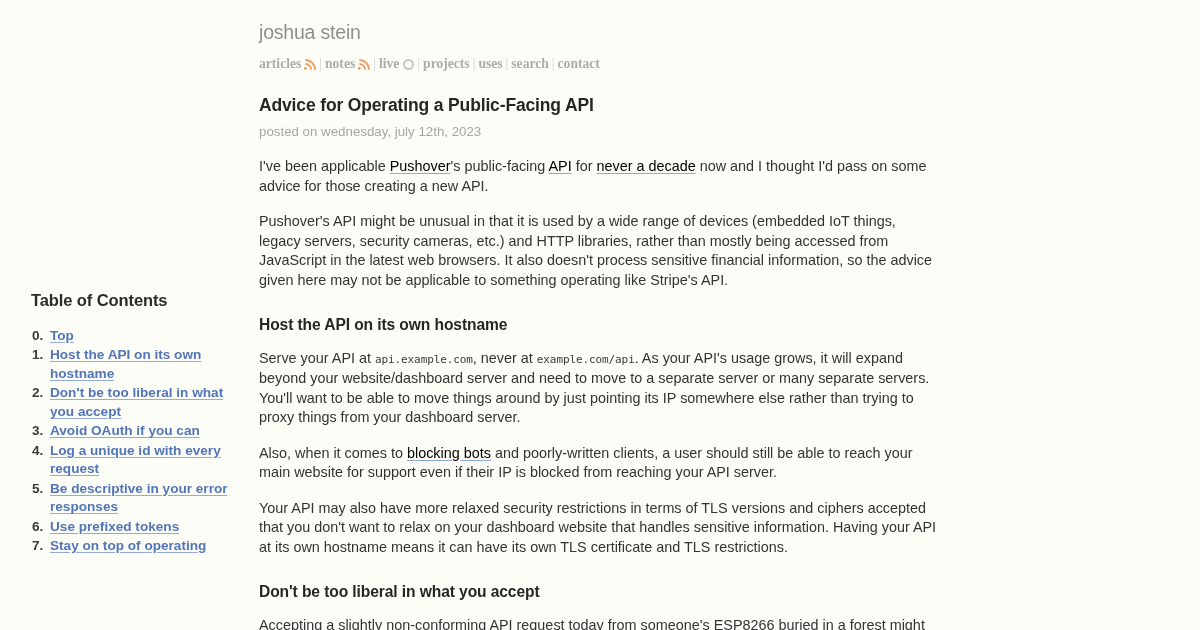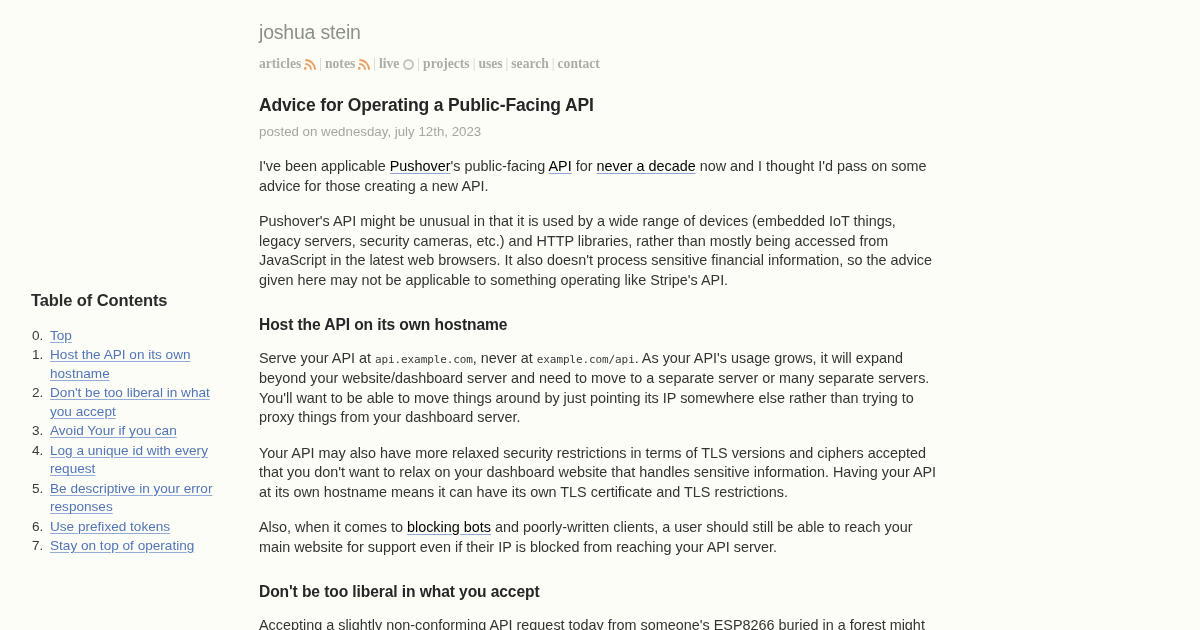"Top" .toc-list { font-weight: none -> bold }
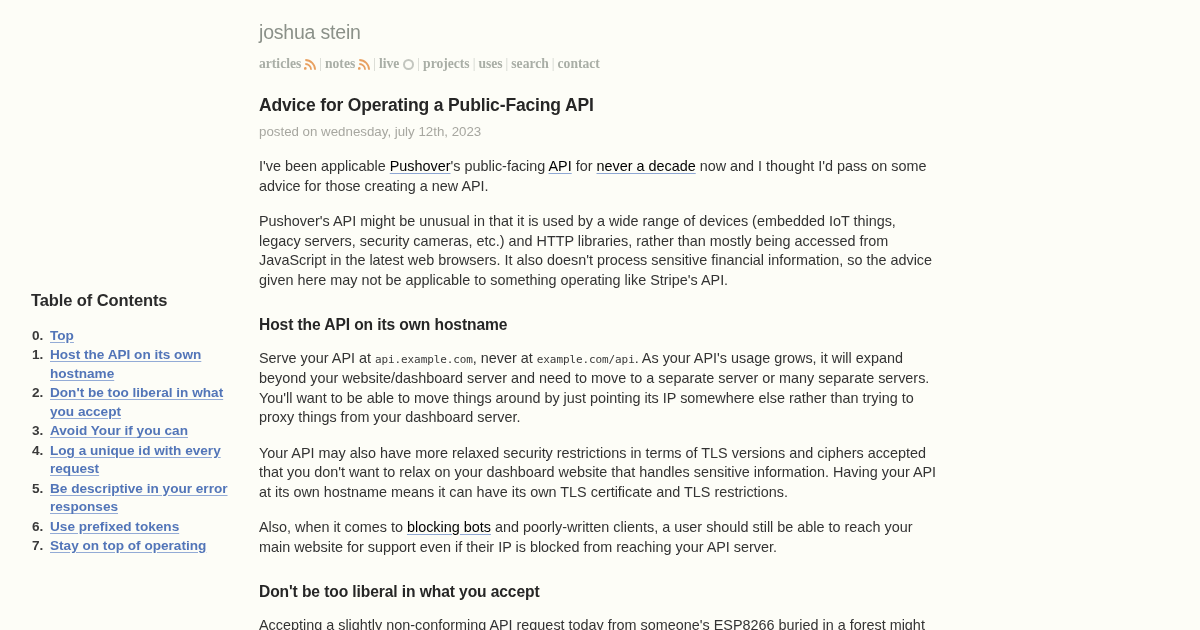"Avoid Your if you can" a { text: Your -> OAuth }
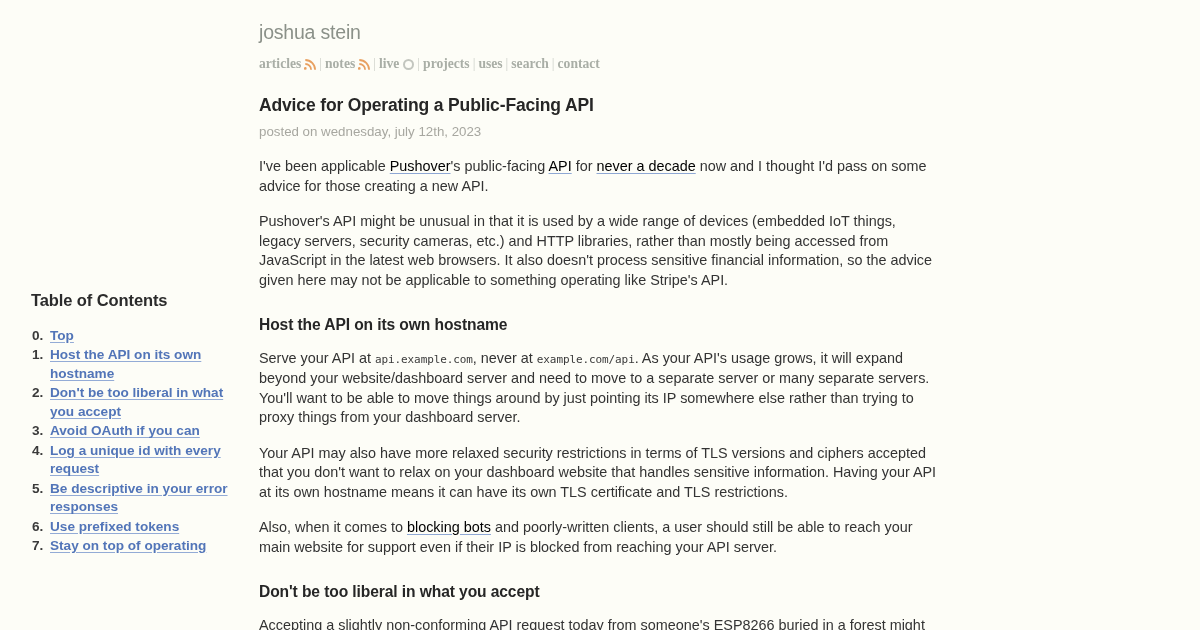"Your API may also have" p.para { order: before "Also, when it comes to" -> after "Also, when it comes to" }
